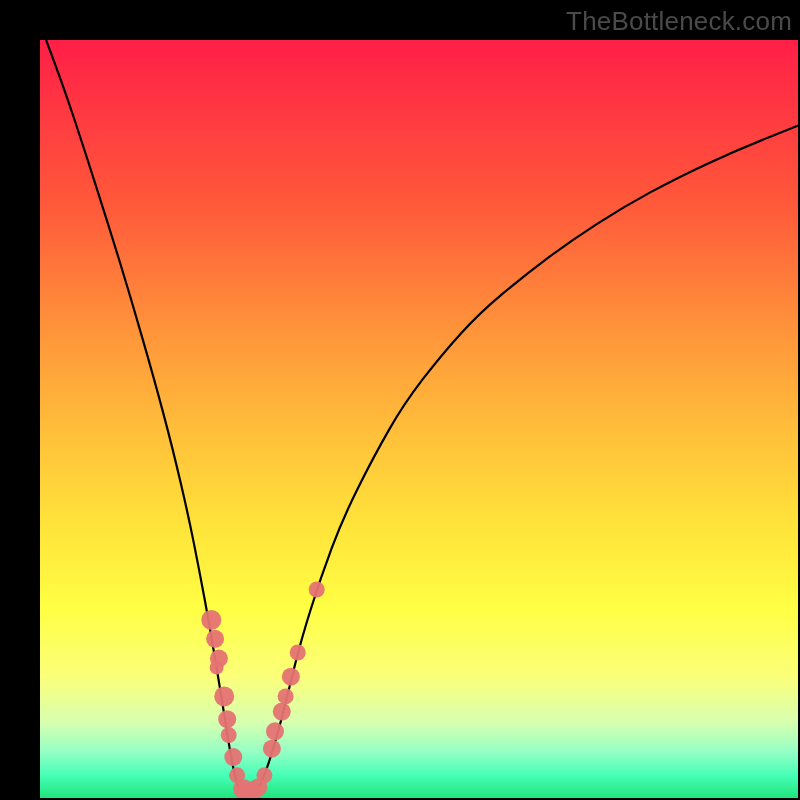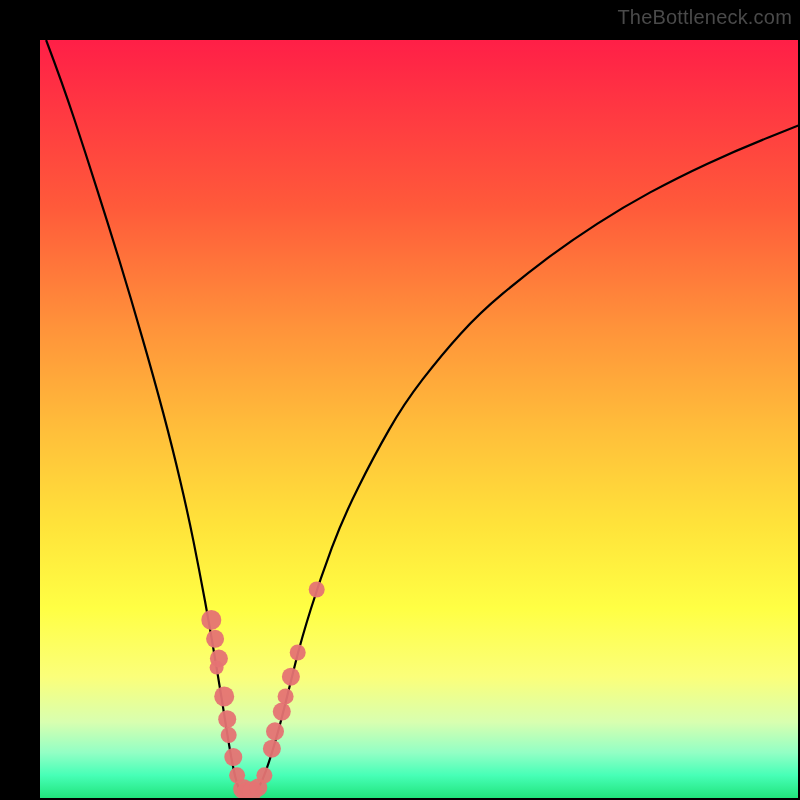"TheBottleneck.com" .watermark { font-size: 20px -> 26px }
